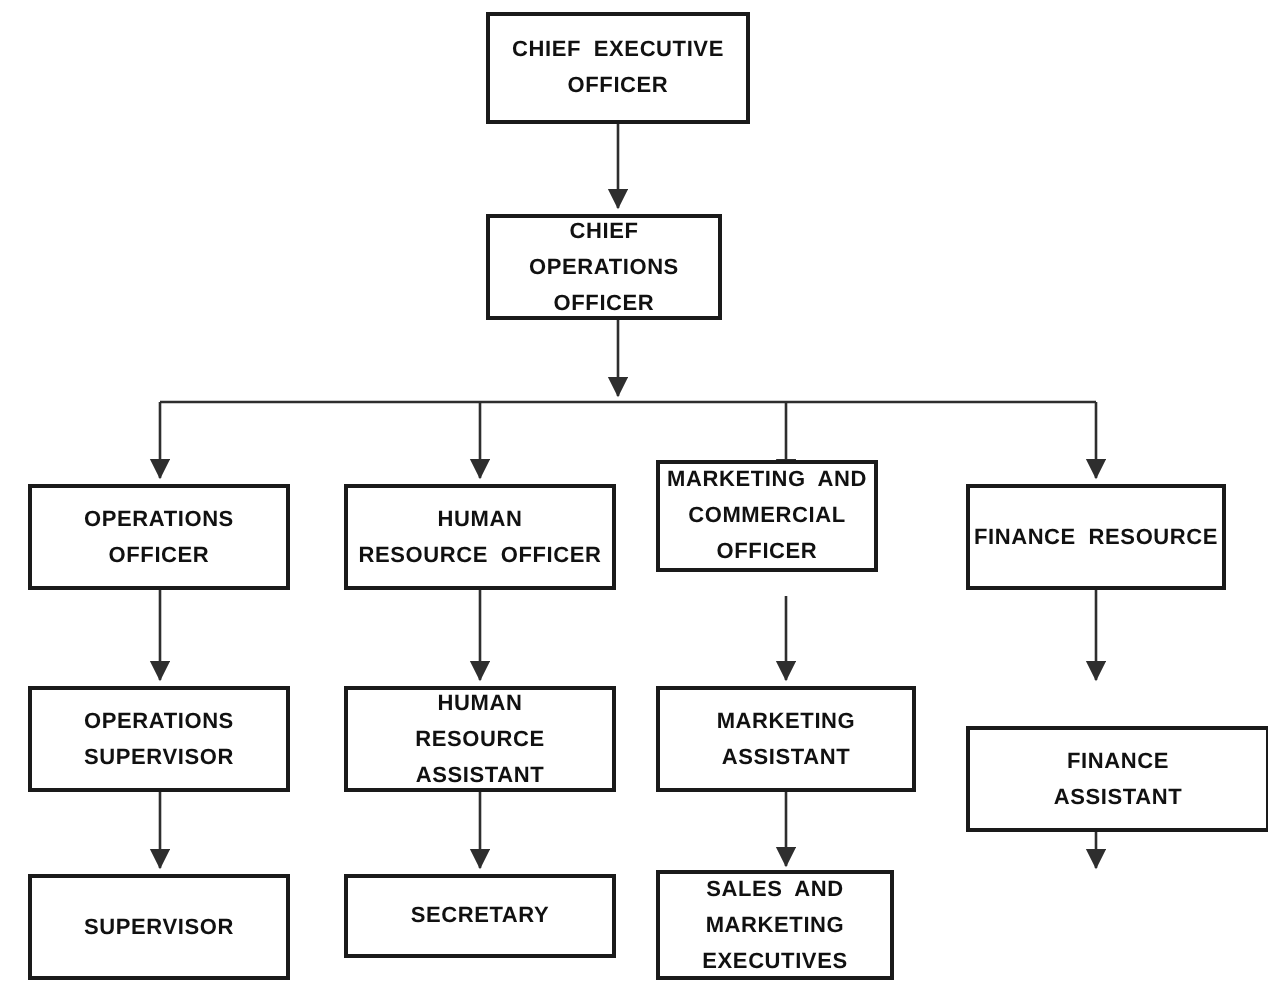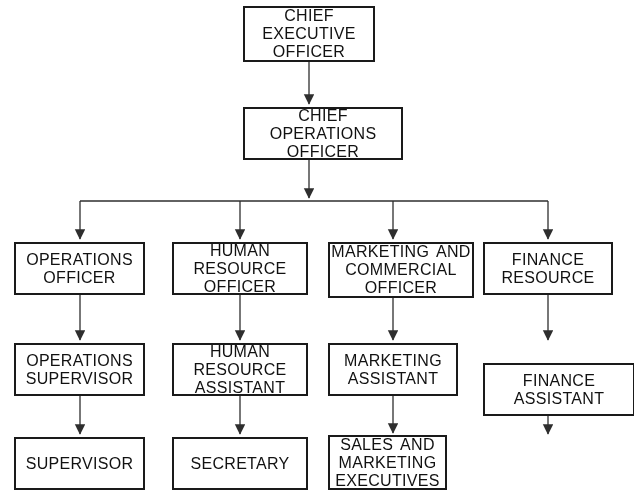"CHIEF EXECUTIVE" .node .lbl { font-size: 16px -> 11px; font-weight: normal -> bold }
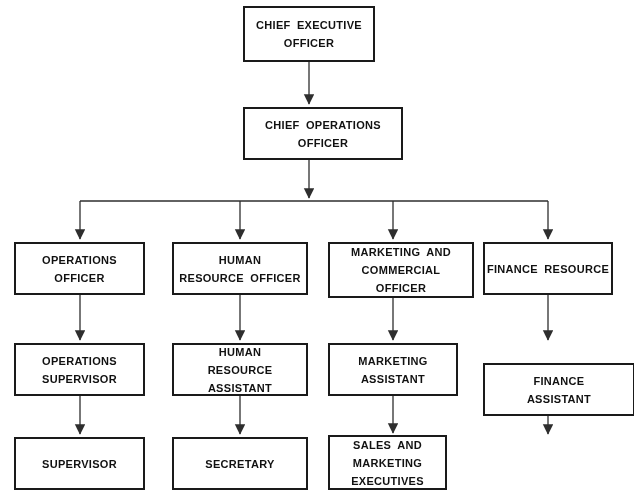"CHIEF OPERATIONS" div.node { width: 160px -> 118px }
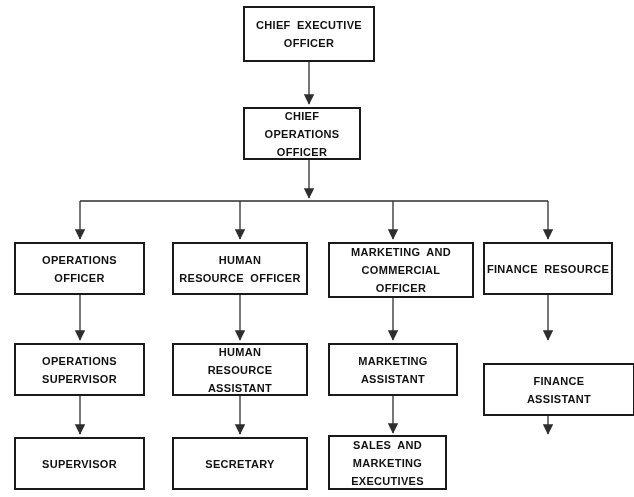"MARKETING AND" div.node { top: 242px -> 230px; width: 146px -> 111px }
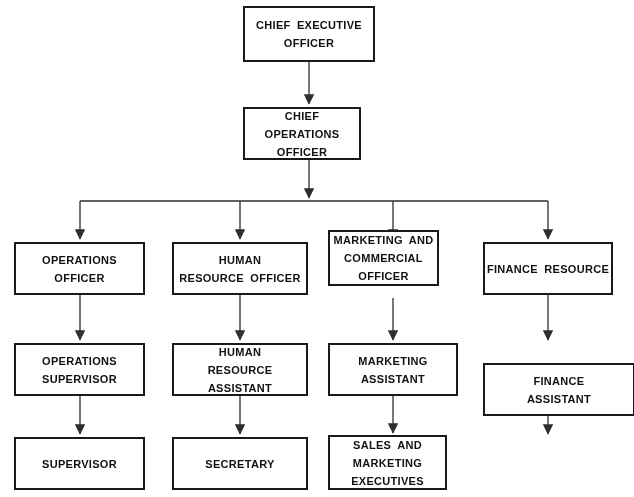"SECRETARY" div.node { height: 53px -> 42px }
